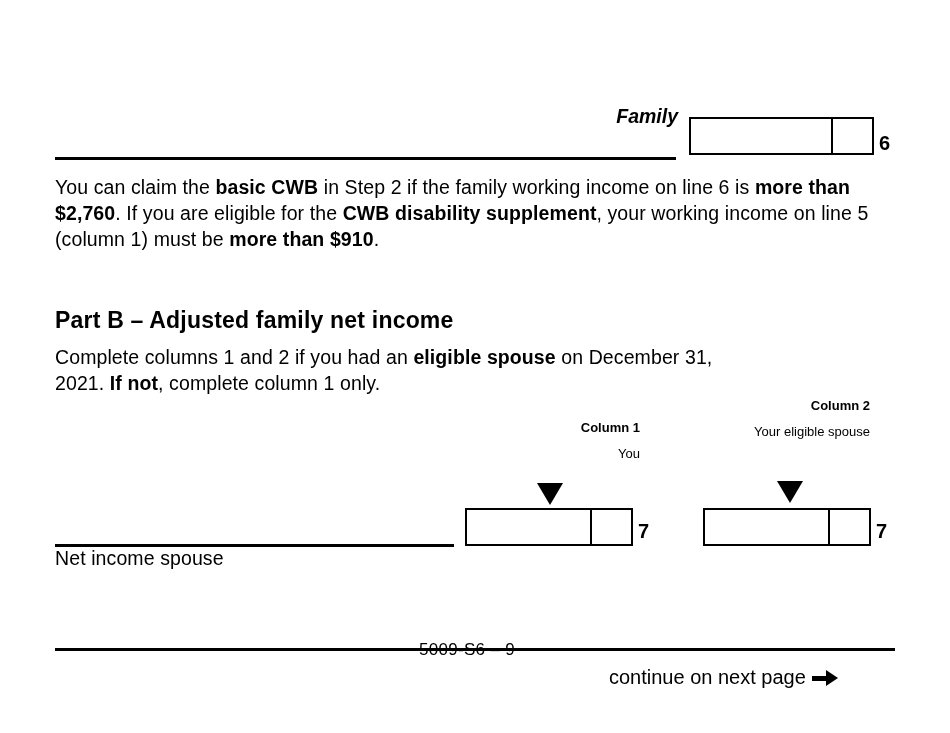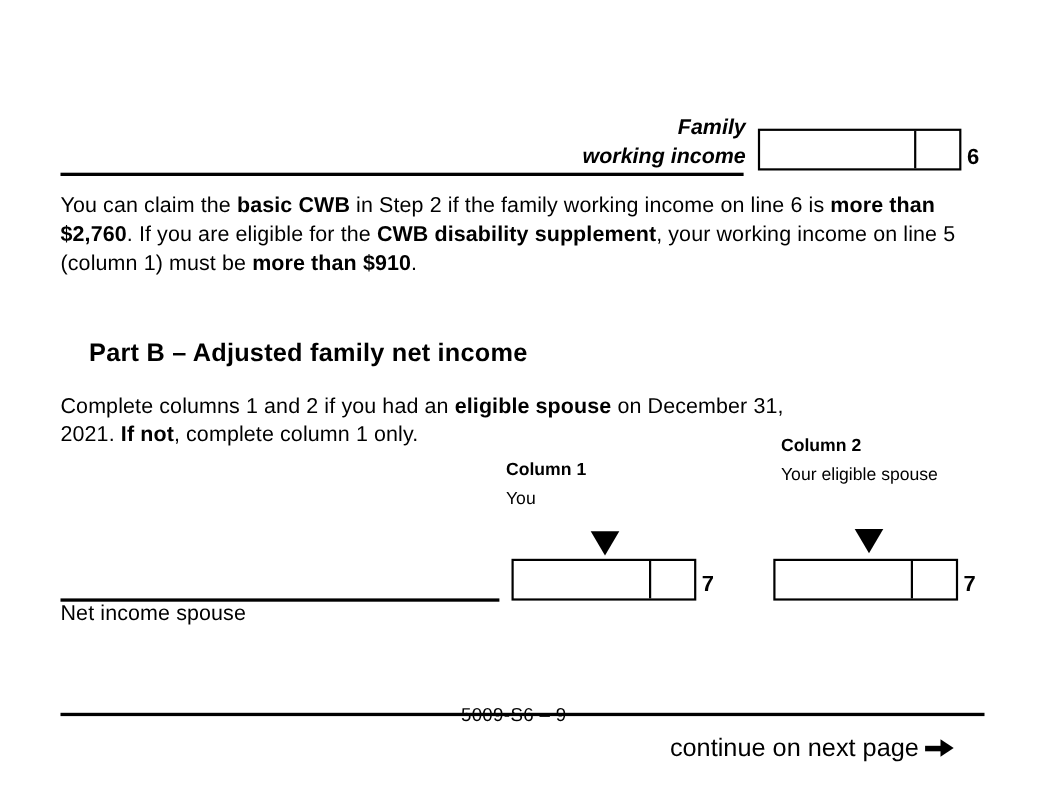"working income" div { html: <div>working income</div> -> none }
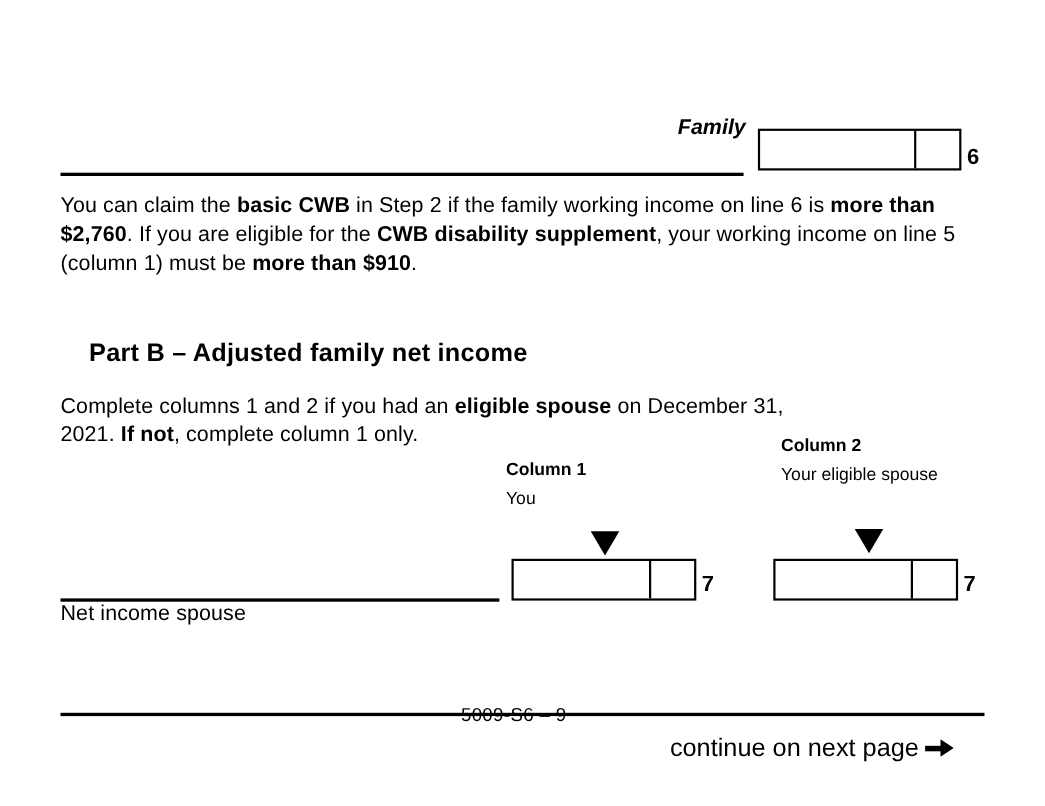"Part B – Adjusted family" div.section-title { margin-left: 26px -> none }
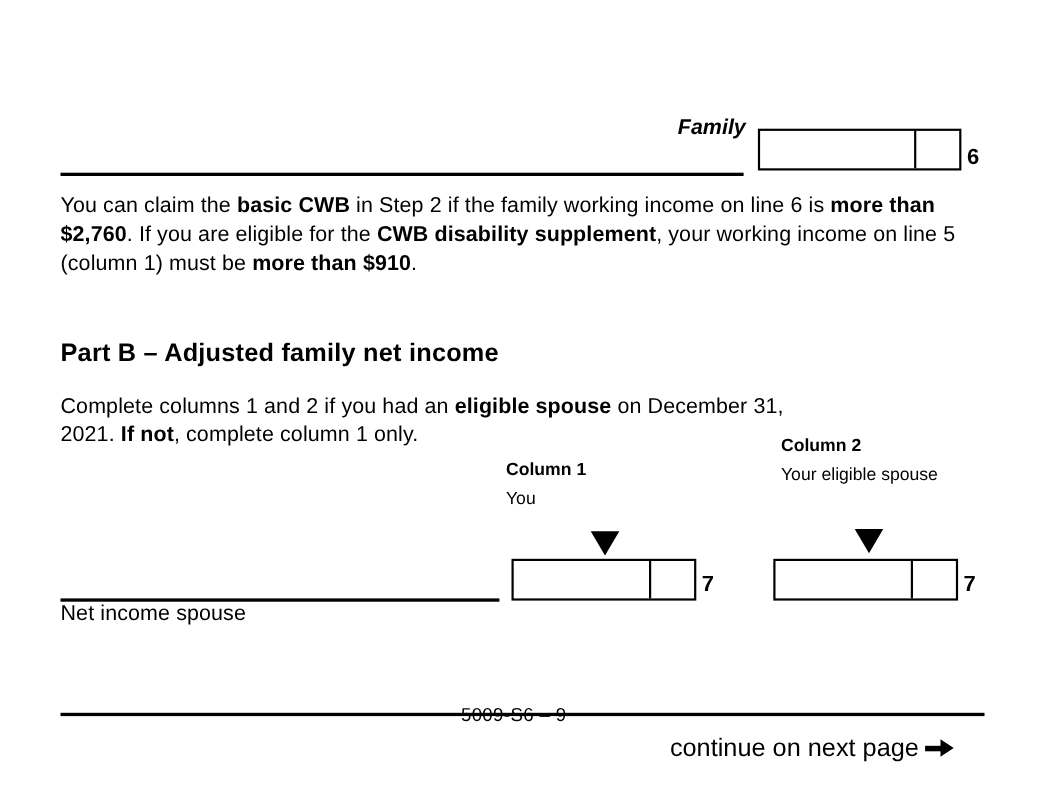"Complete columns 1 and 2" div.para { top: 356px -> 344px }
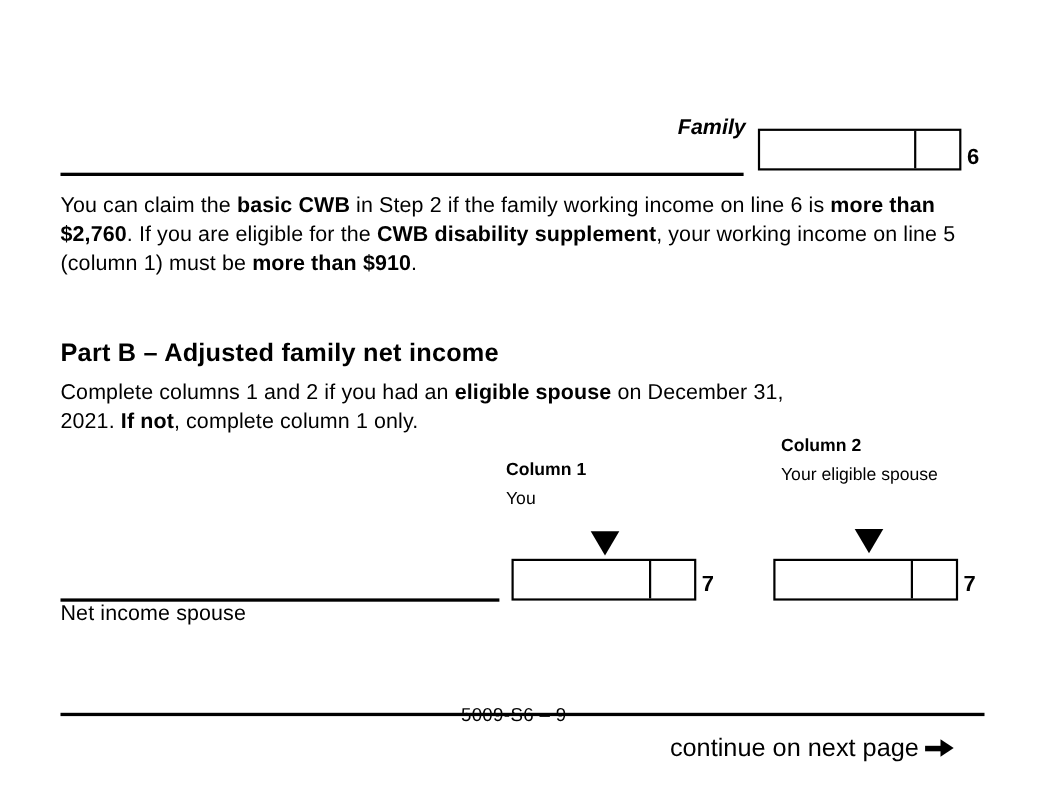"Column 2" .col-head { font-size: 16px -> 13px; text-align: left -> right }
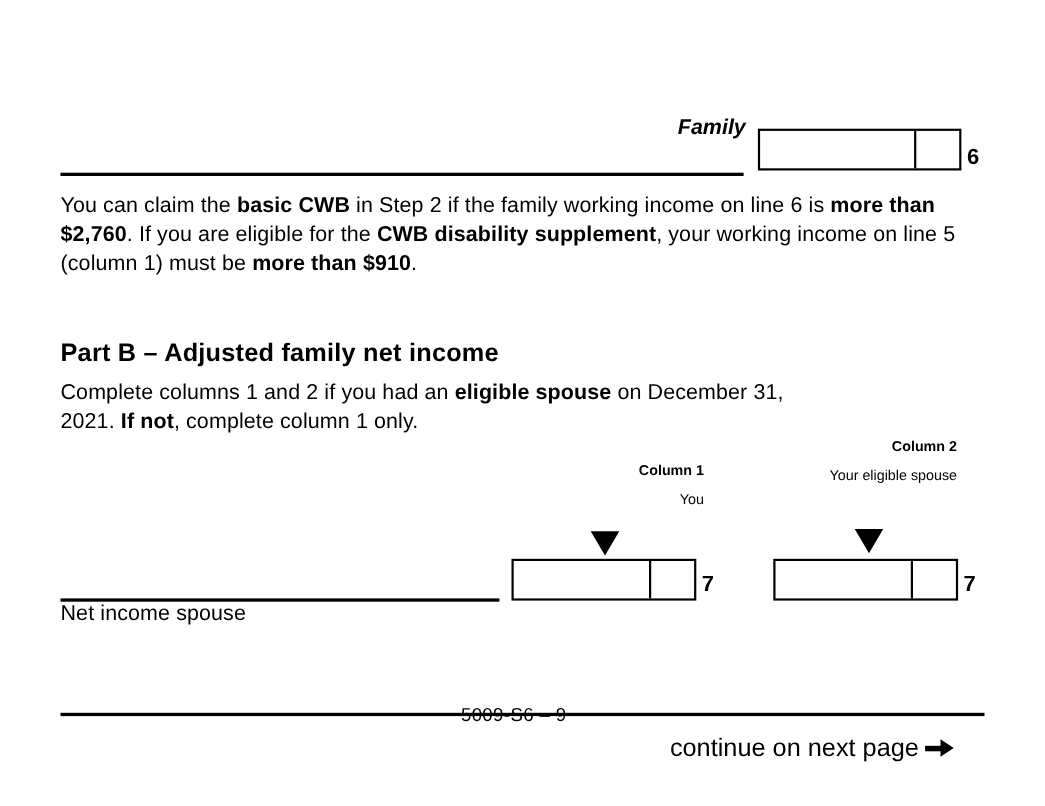"continue on next page" .footer-continue { font-size: 23px -> 20px }
